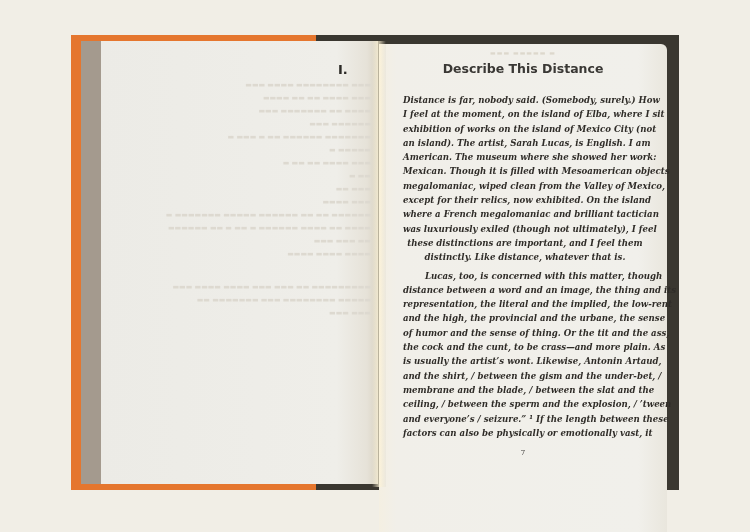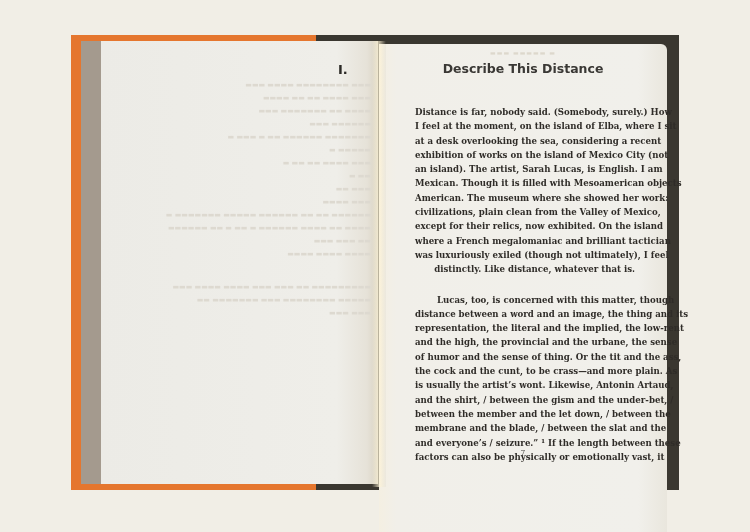"Distance is far, nobody said." .body-text p { font-style: none -> italic; margin: 16px -> 4px; text-align: right -> center }
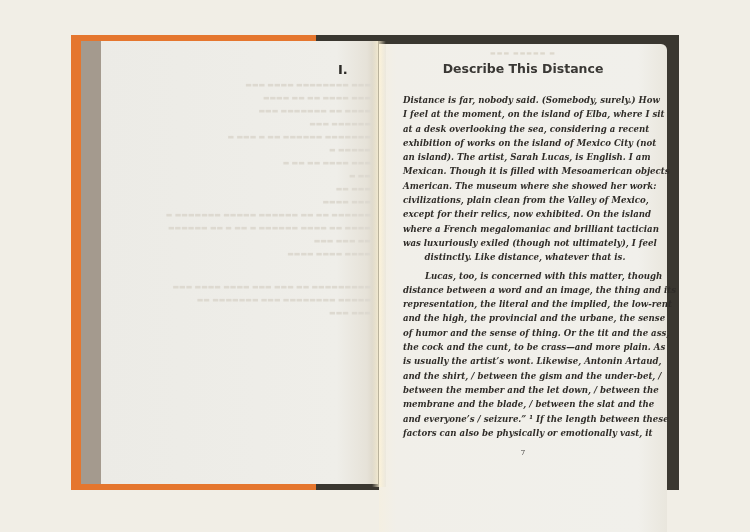"at a desk overlooking the" span.line { html: <span>at a desk overlooking the sea, considering a recent</span> -> none }
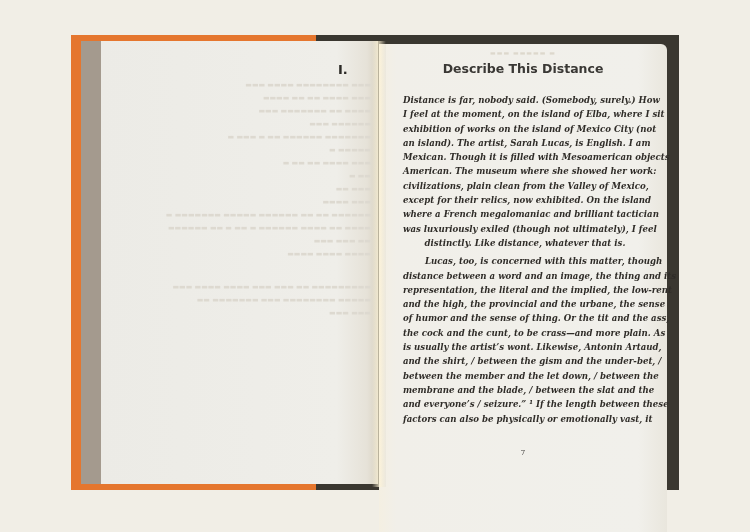"Mexican. Though it is filled" span.line { order: before "American. The museum where she" -> after "American. The museum where she" }
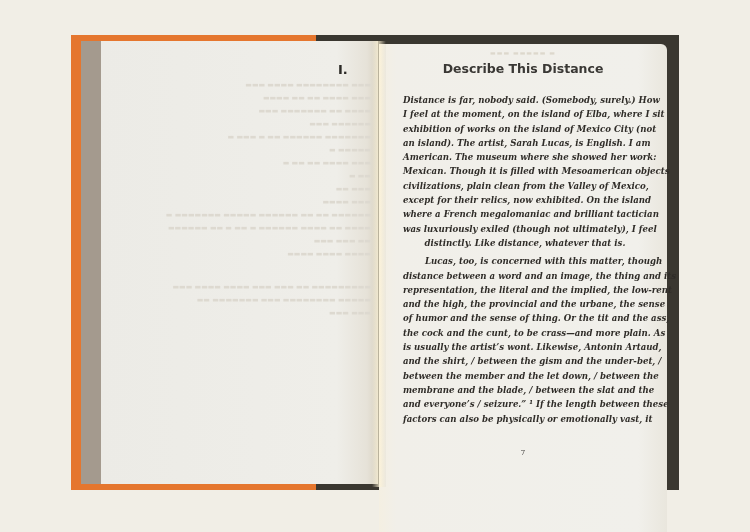"civilizations, plain clean from the" span.line { text: civilizations, plain -> megalomaniac, wiped }
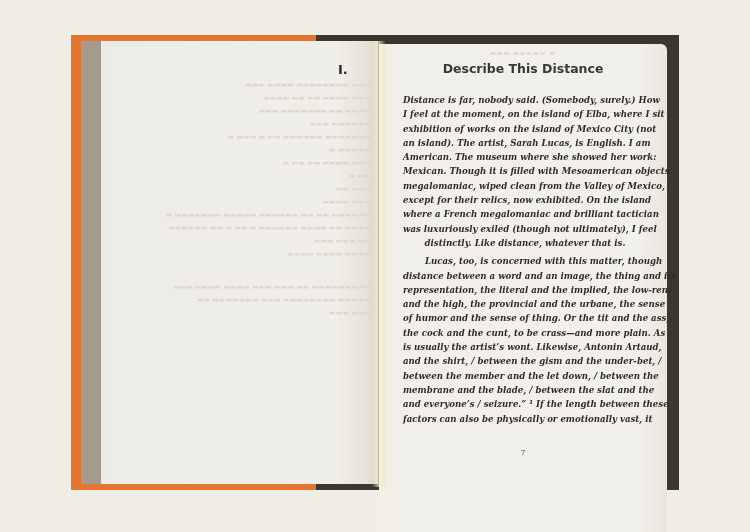"these distinctions are important, and" span.line { html: none -> <span>these distinctions are important, and I feel them</span> }
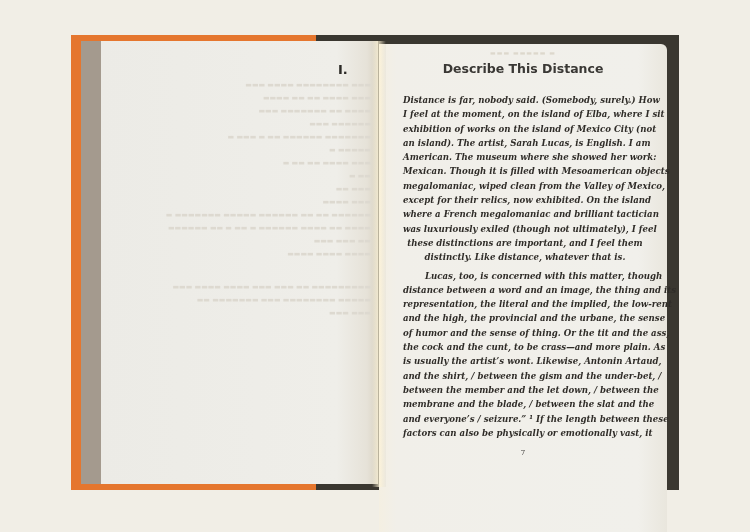"between the member and the" span.line { html: <span>between the member and the let down, / between the</span> -> none }
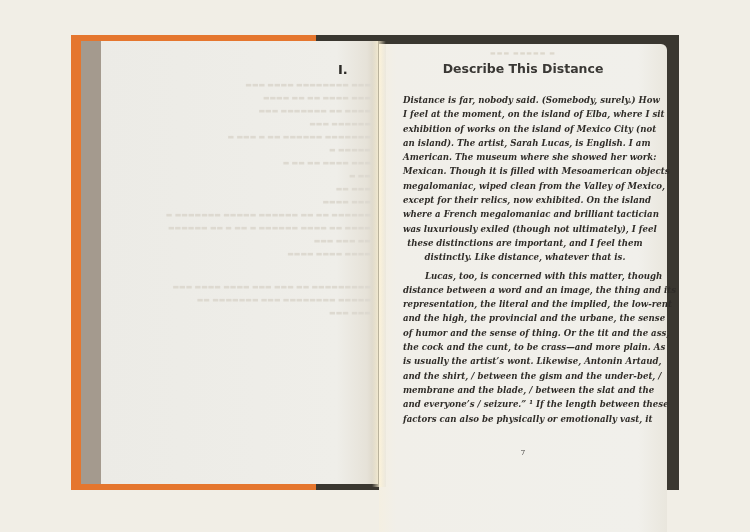"ceiling, / between the sperm" span.line { html: none -> <span>ceiling, / between the sperm and the explosion, / ’tween</span> }
